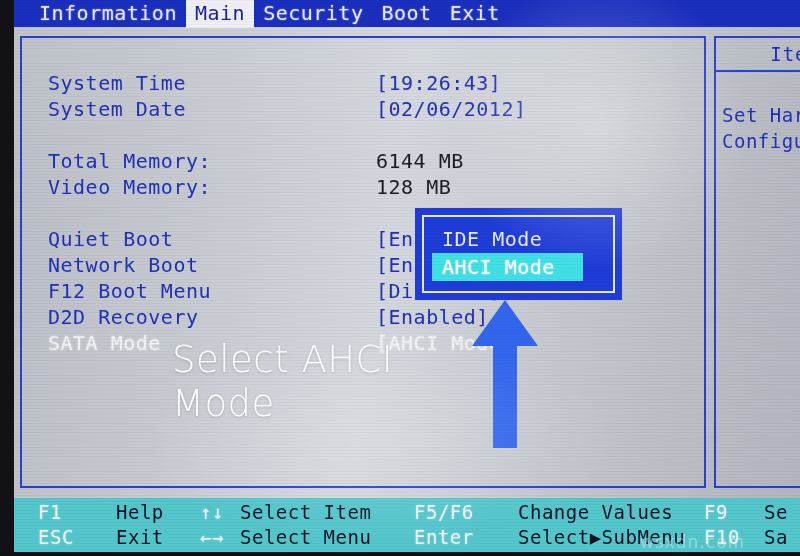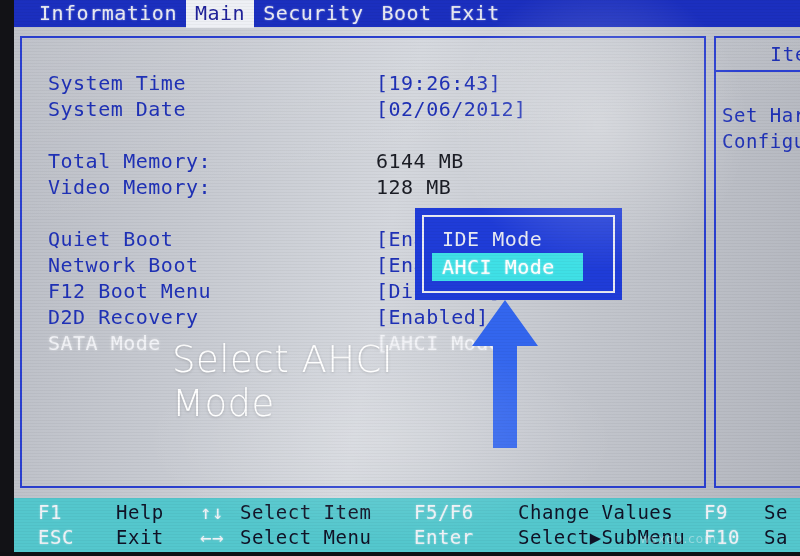"wsxdn.com" .watermark { font-size: 12px -> 17px }
